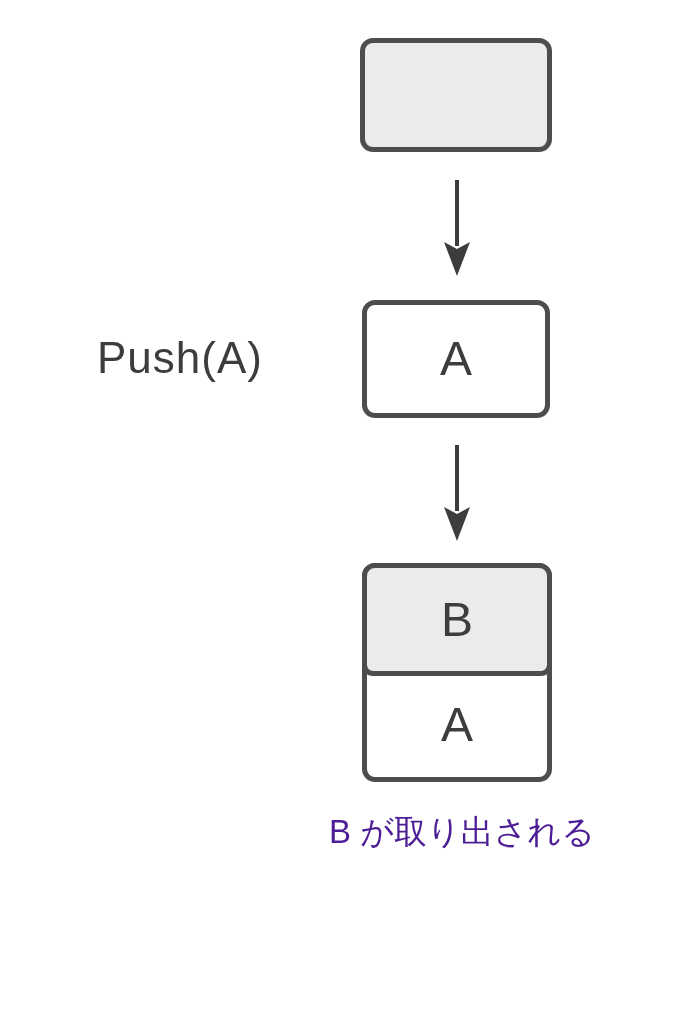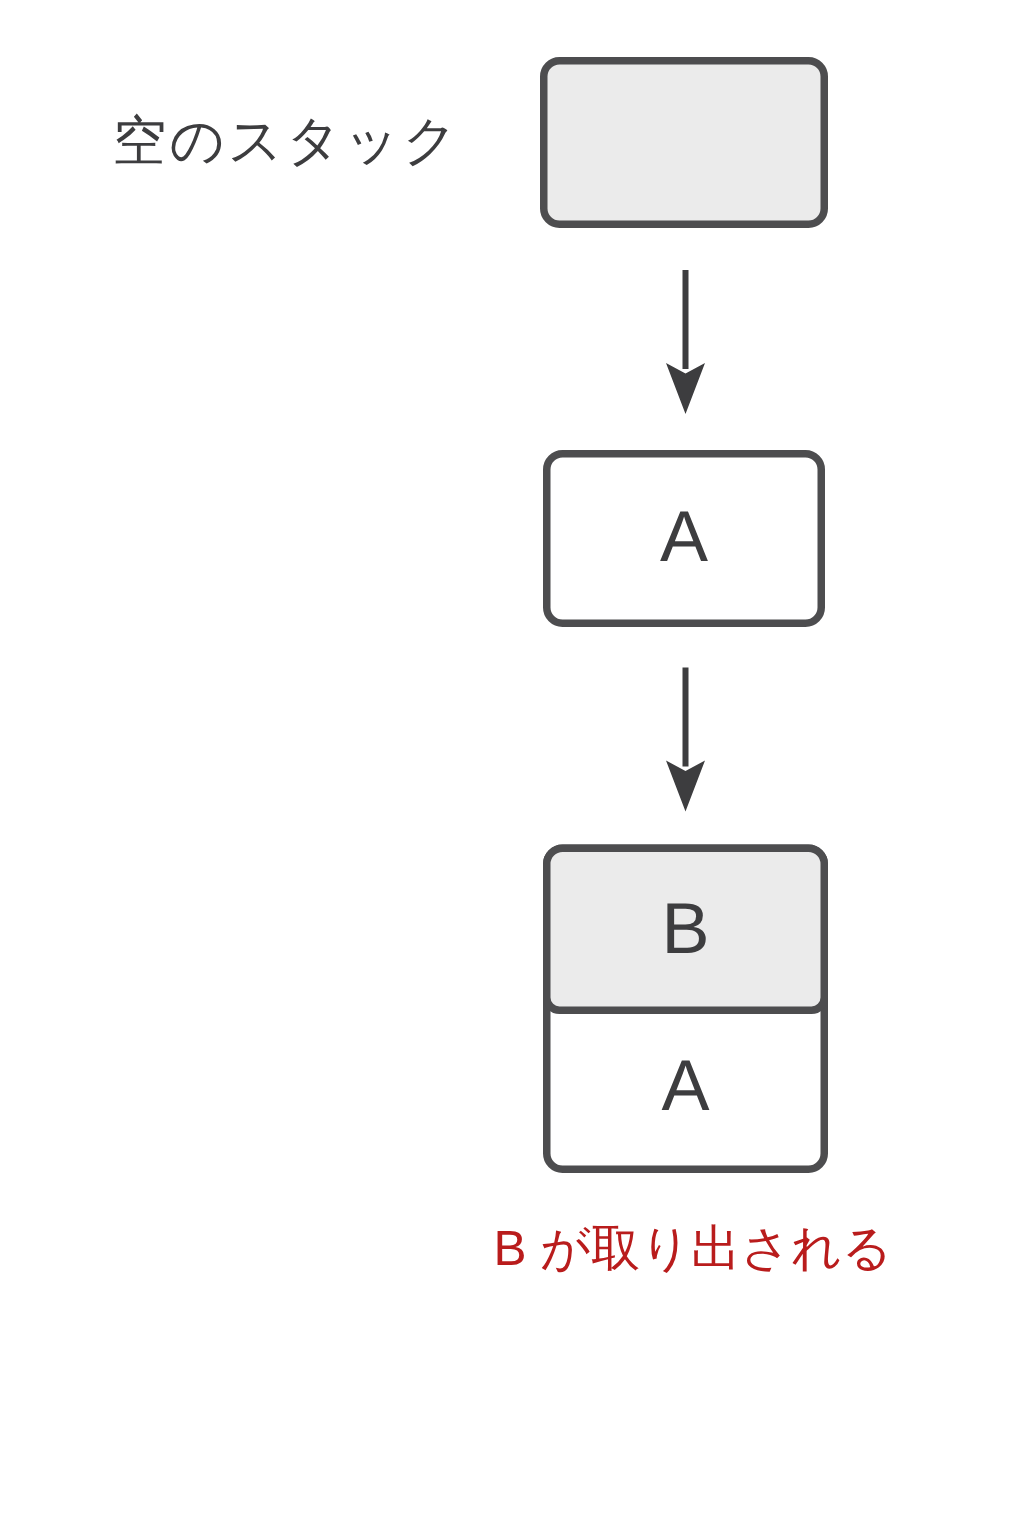"空のスタック" div.step-label { html: <div>空のスタック</div> -> none }
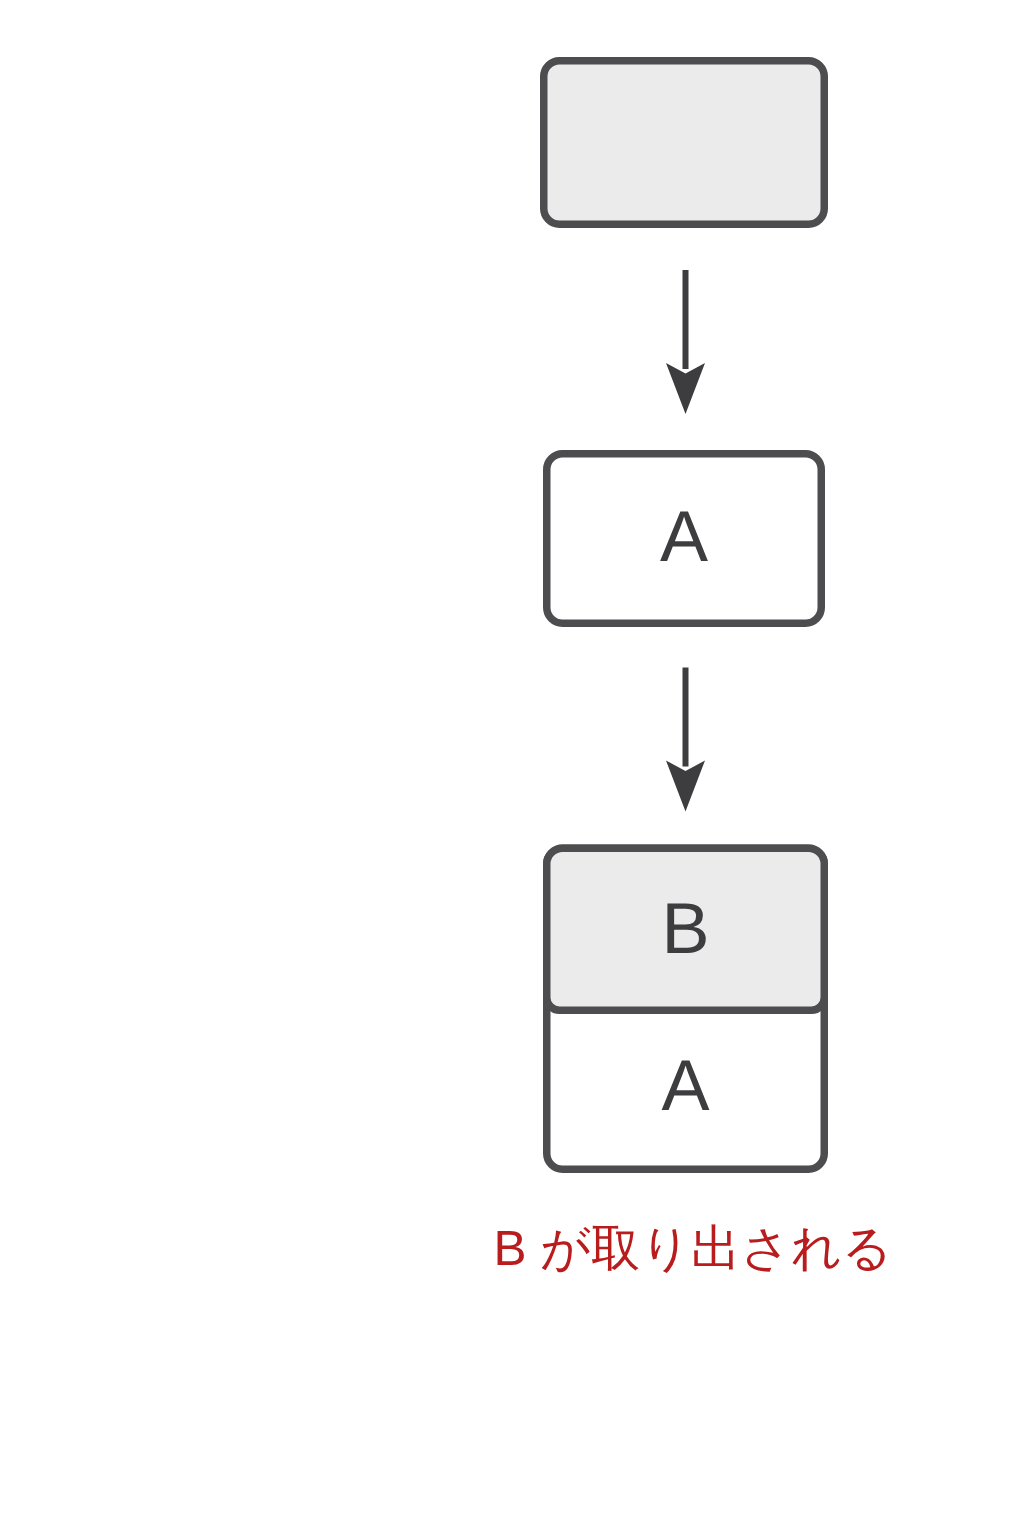"Push(A)" div.step-label { html: none -> <div>Push(A)</div> }
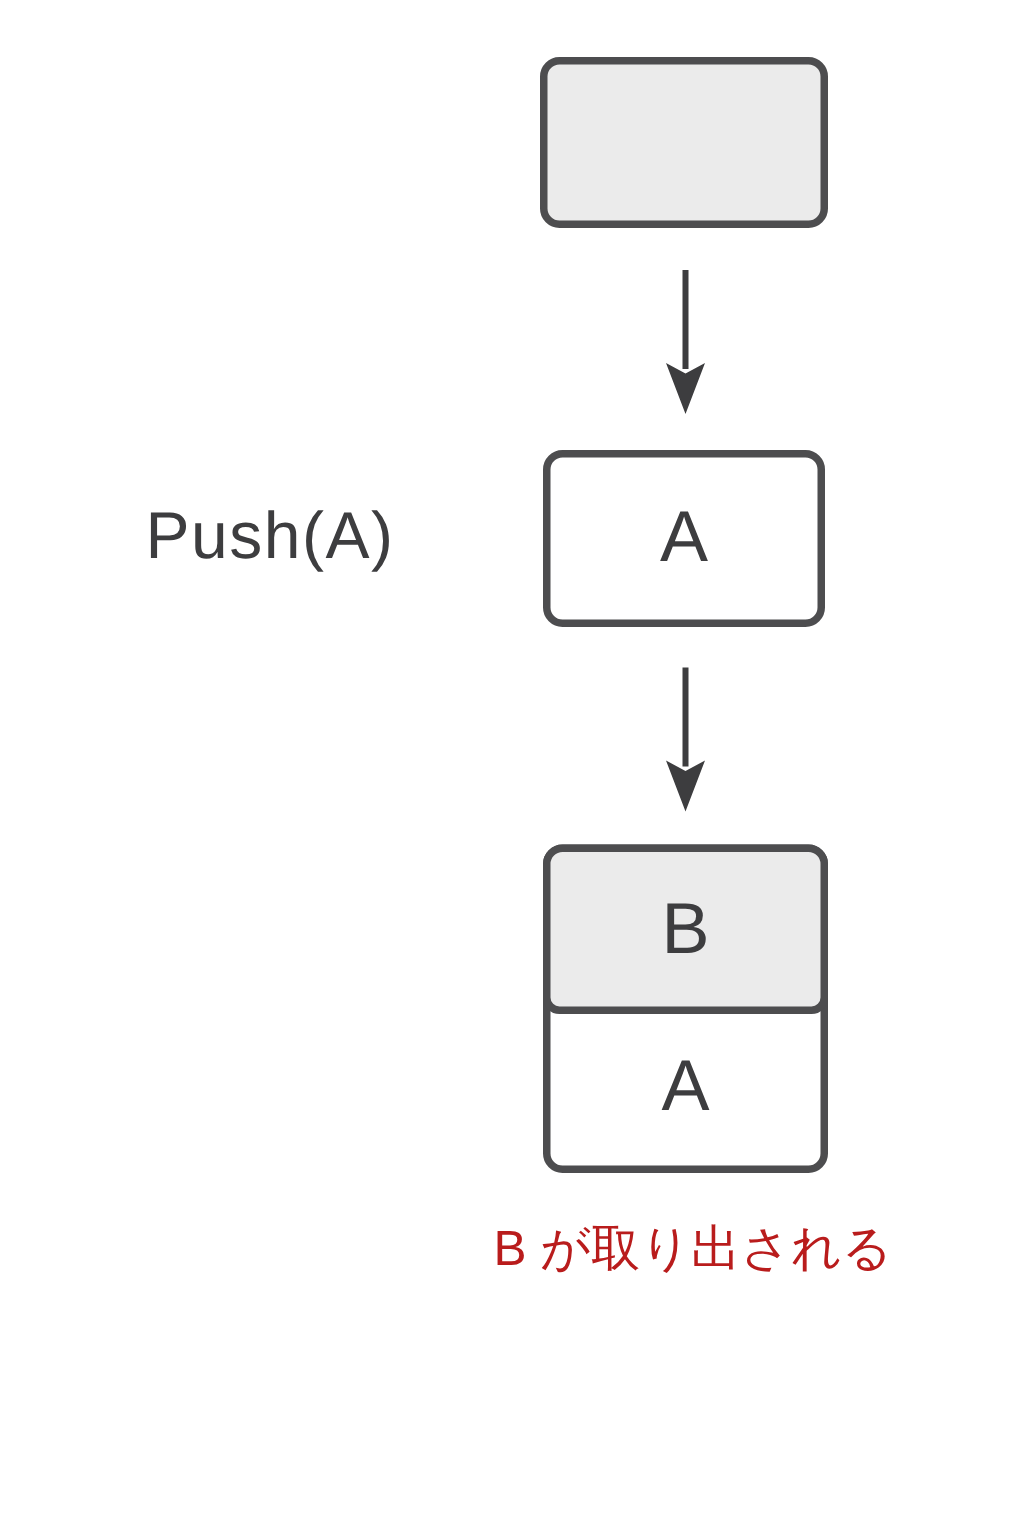"B が取り出される" .caption { color: #b91c1c -> #4c1d95 }
